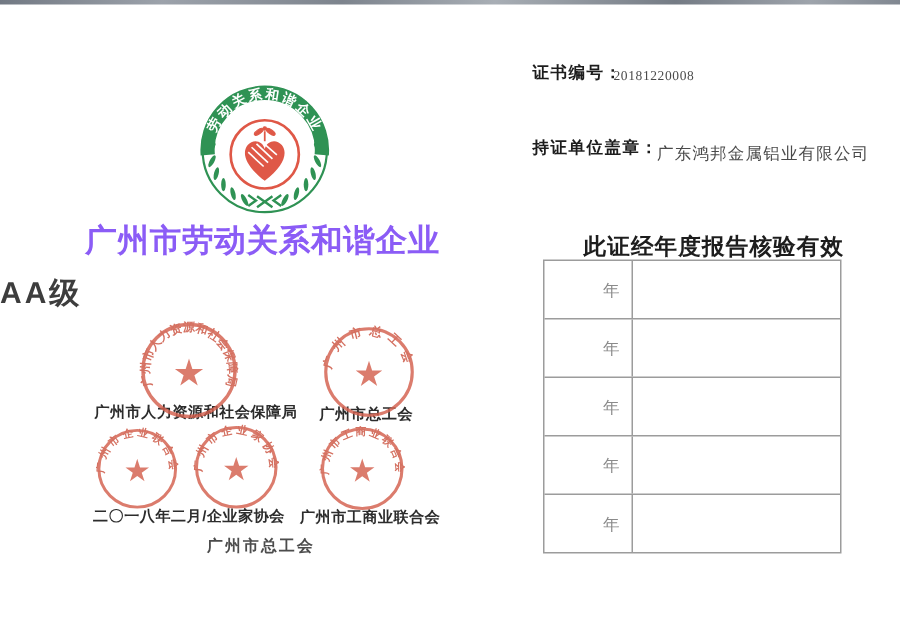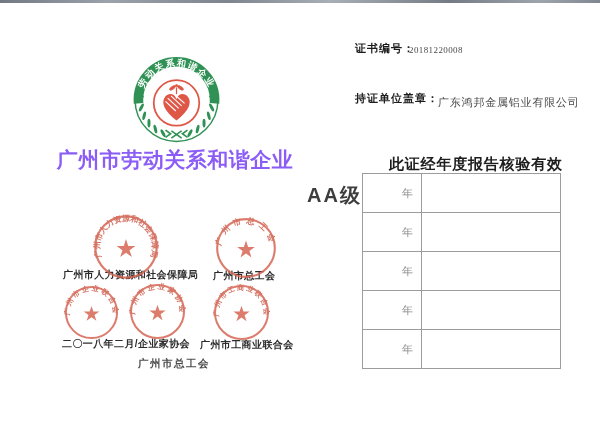"AA级" .title2 { padding-left: 12px -> none; text-align: right -> left }
